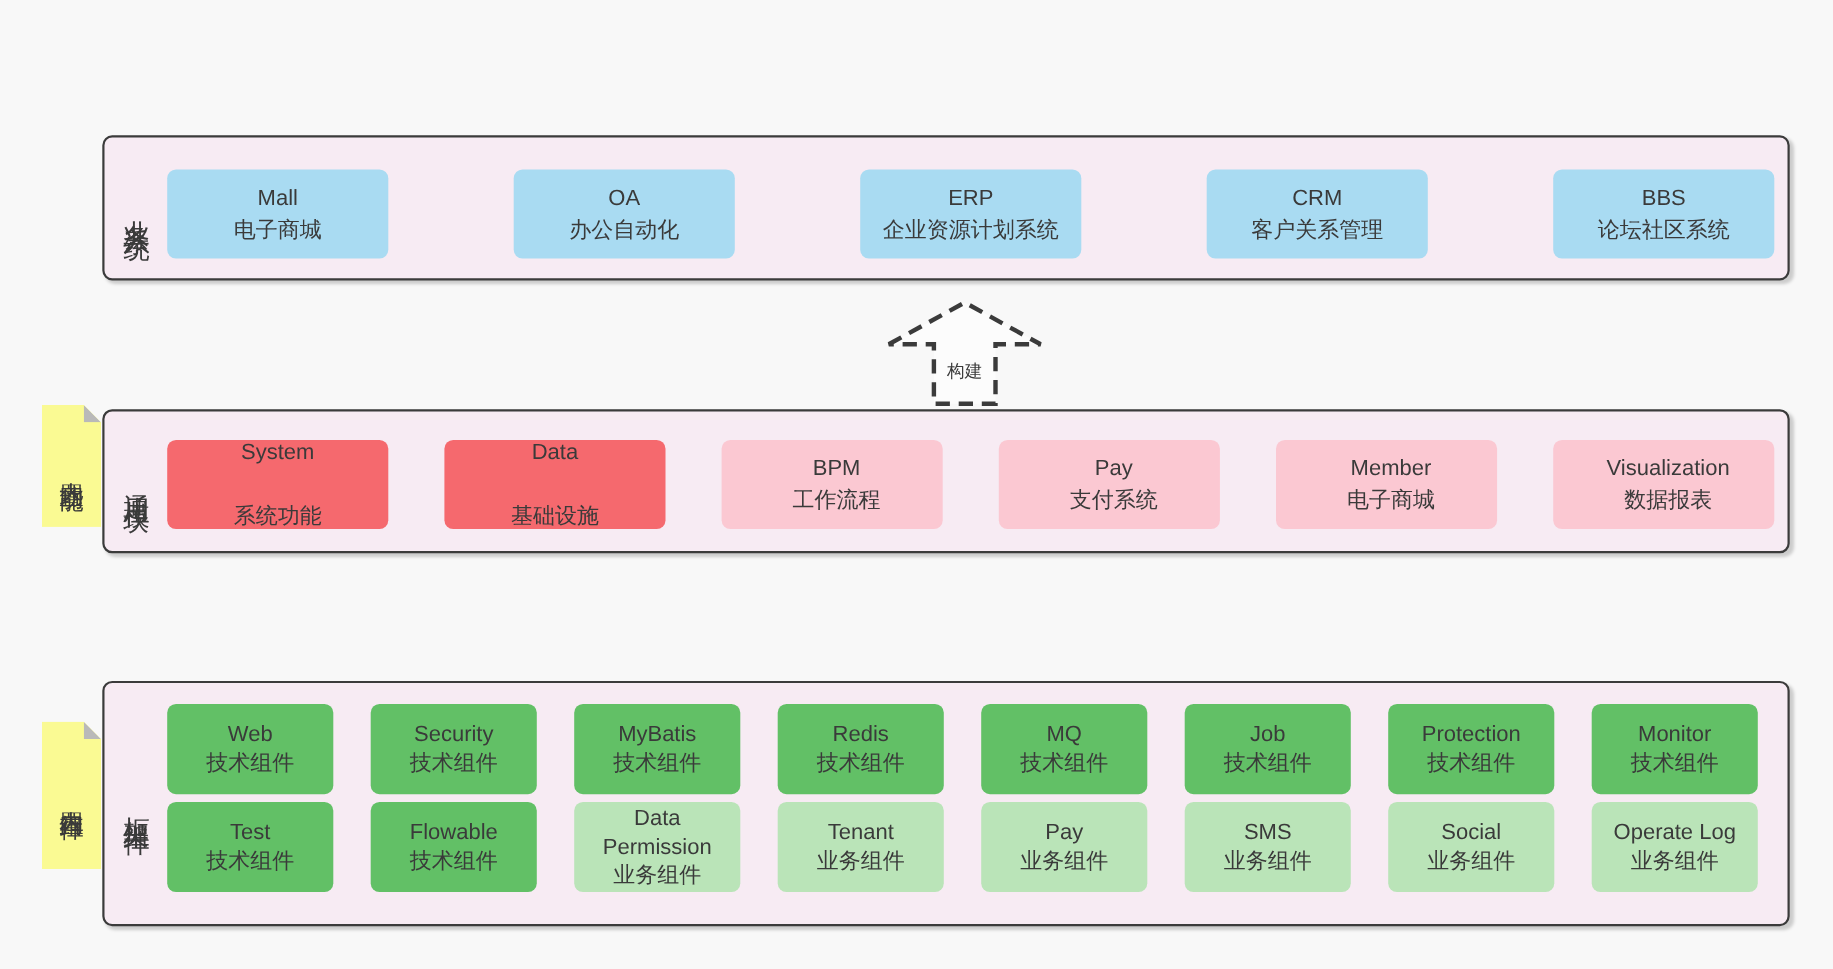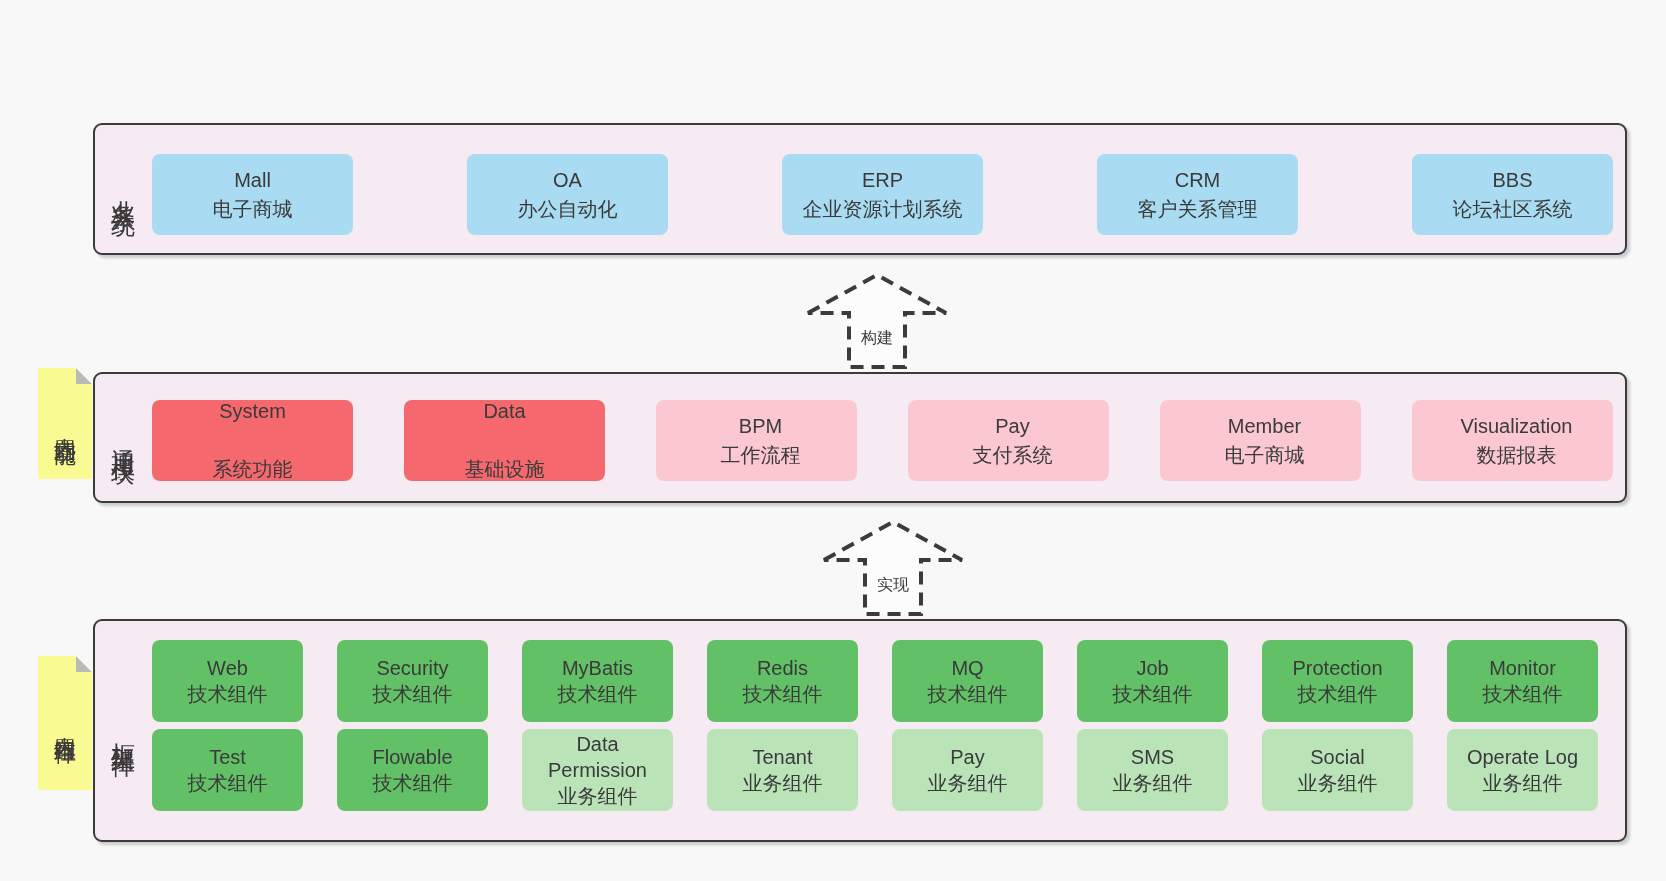"实现" div.arrow { html: <div> <svg> <path></path> </svg> <div>实现</div> </div> -> none }
